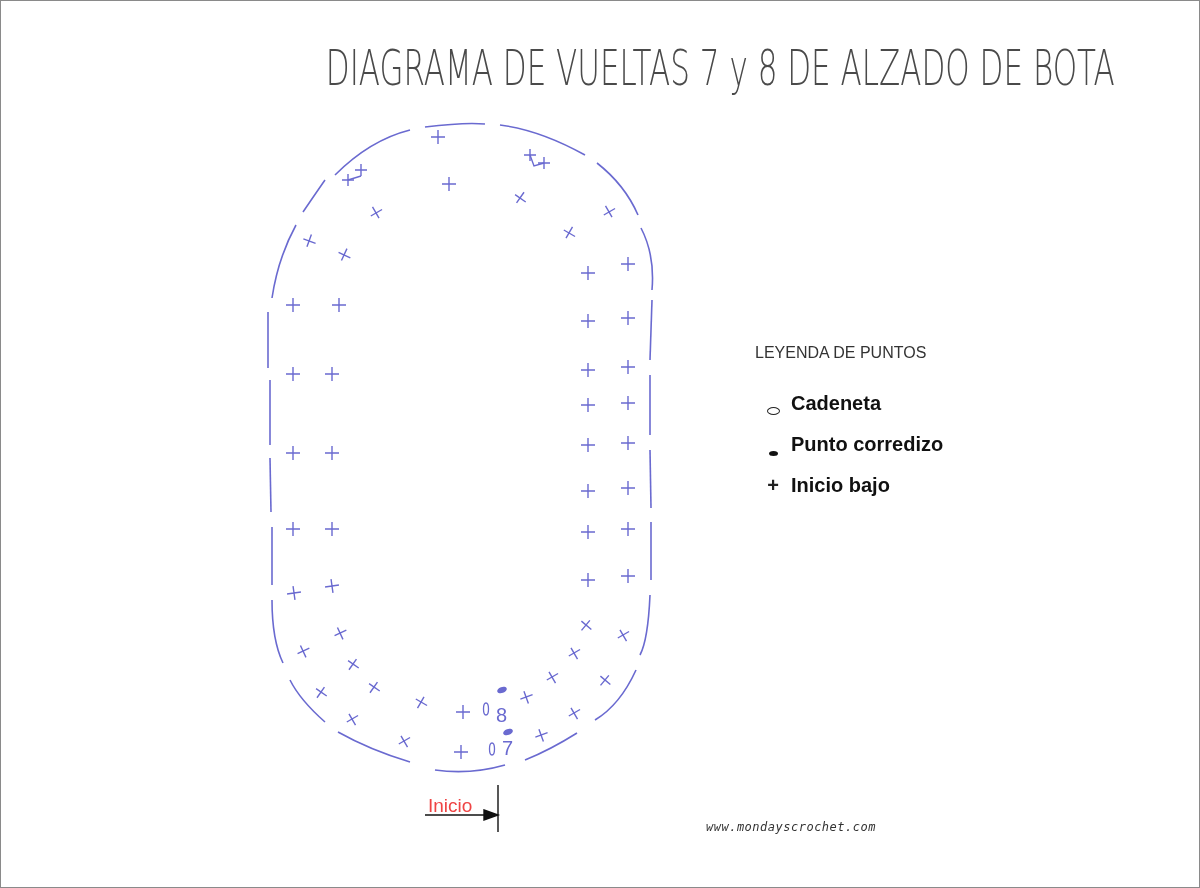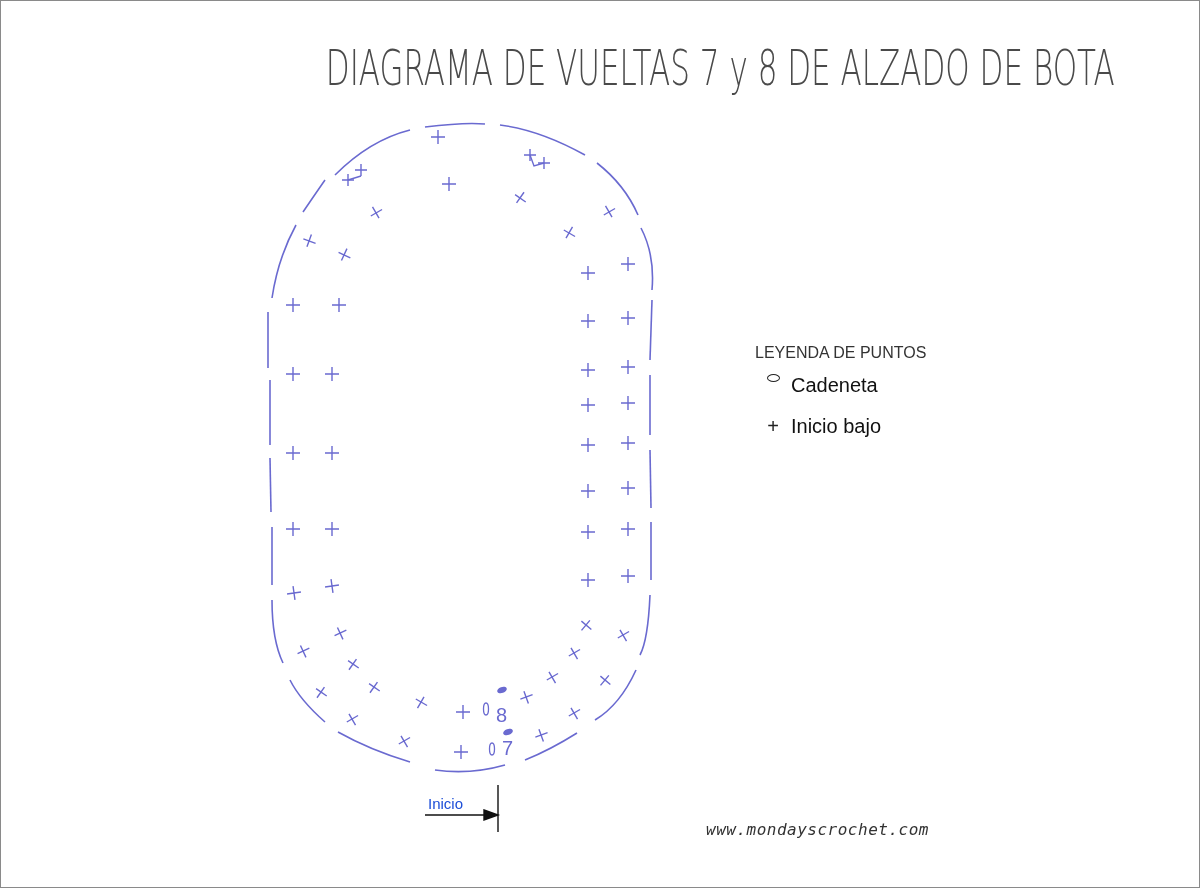"Cadeneta" .legend-item { align-items: flex-start -> flex-end; font-weight: none -> bold }
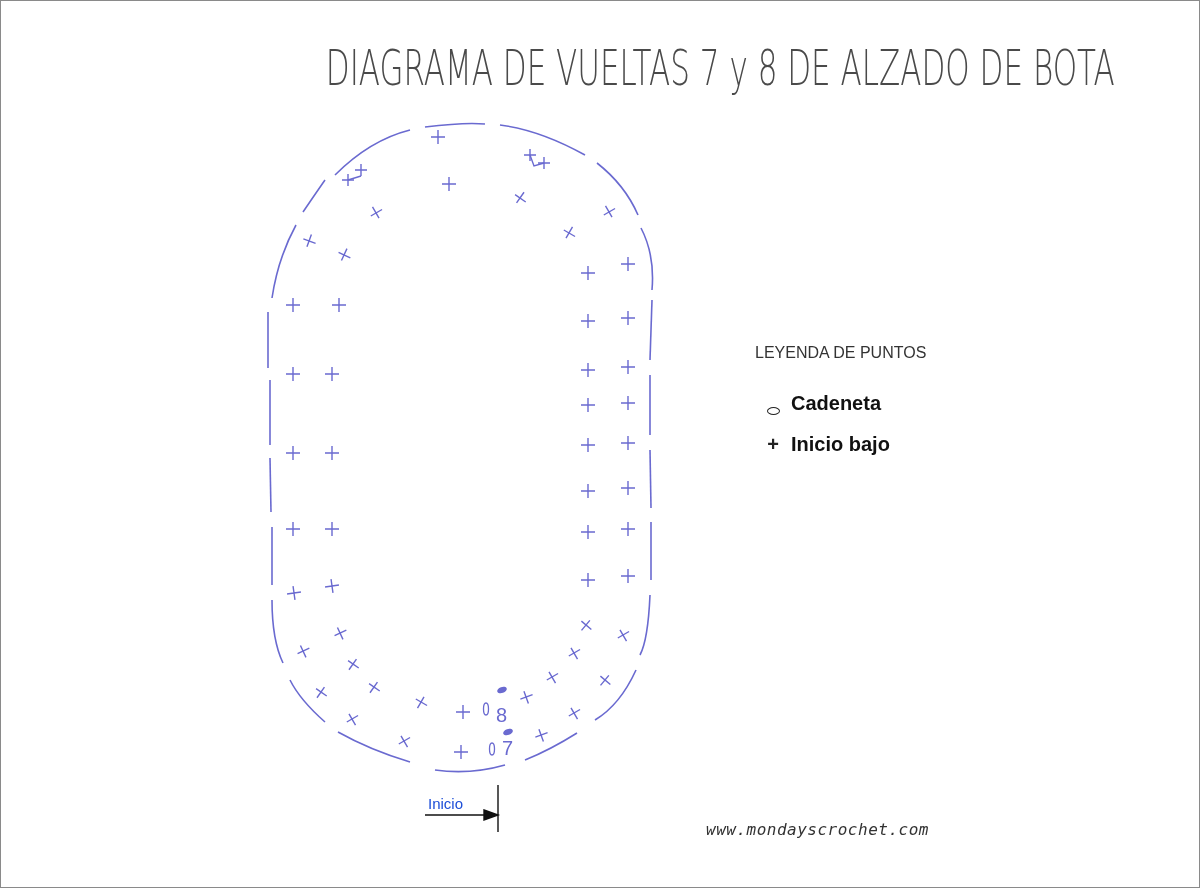"Punto corredizo" div.legend-item { html: none -> <div> <span> <span></span> </span> <span>Punto corredizo</span> </div> }
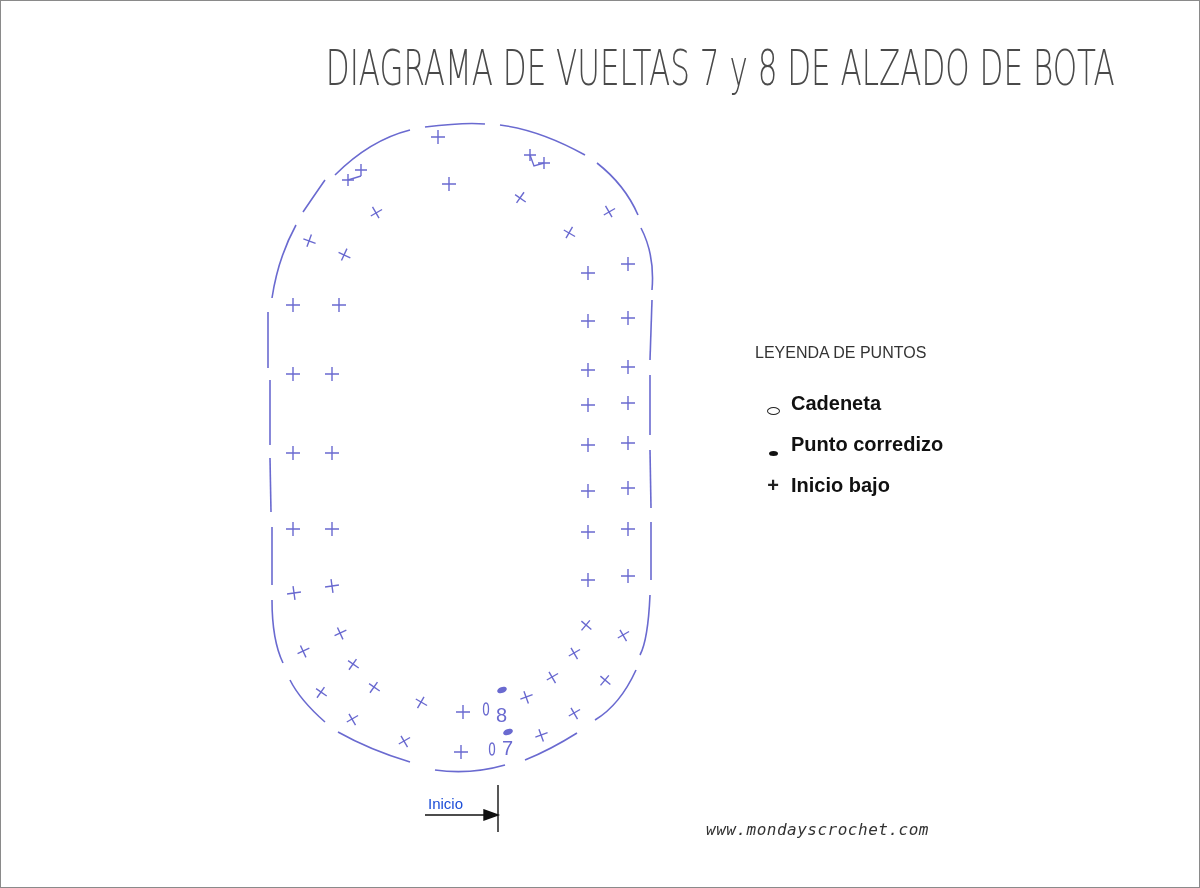"Inicio" .inicio { color: #1d4ed8 -> #ef4444; font-size: 15px -> 19px }
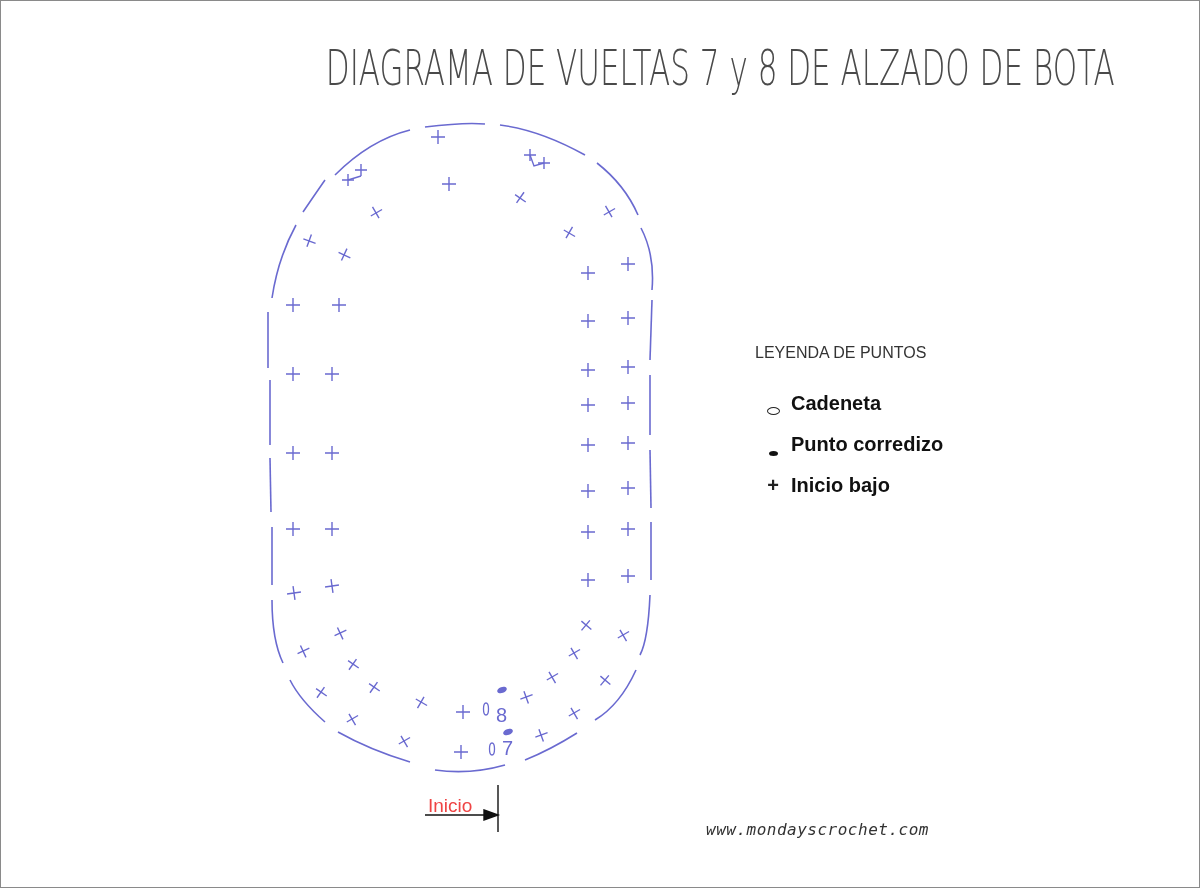"www.mondayscrochet.com" .website { font-size: 16px -> 12px }
